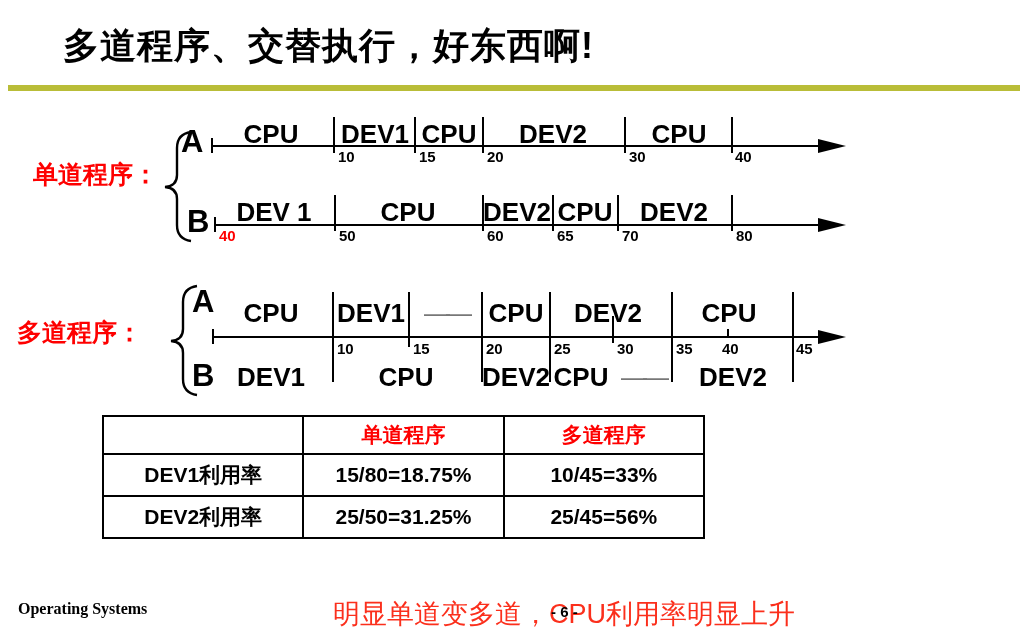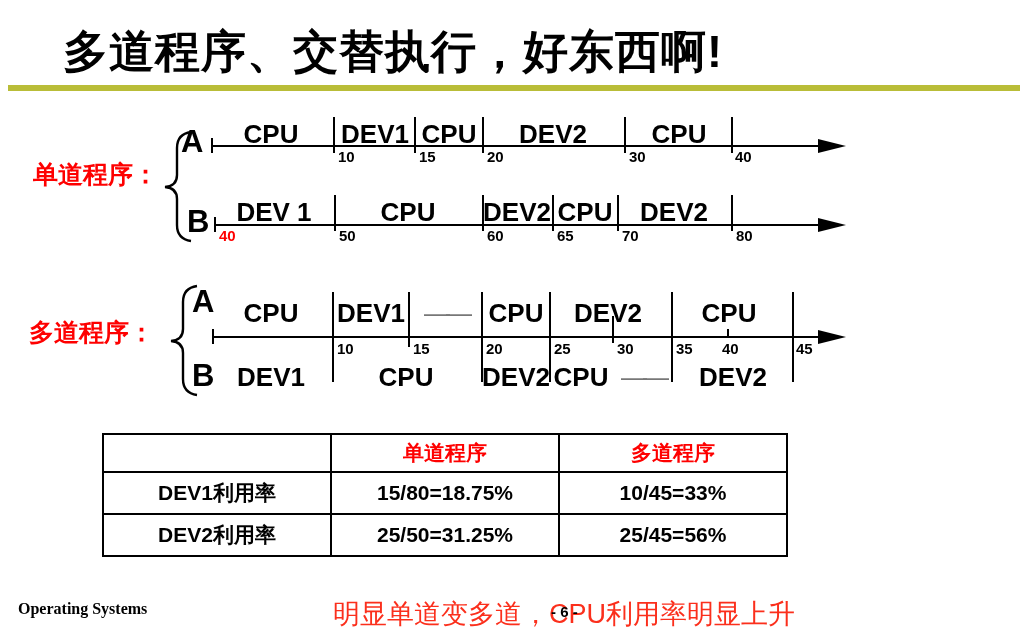"多道程序、交替执行，好东西啊!" .title { font-size: 45px -> 36px }
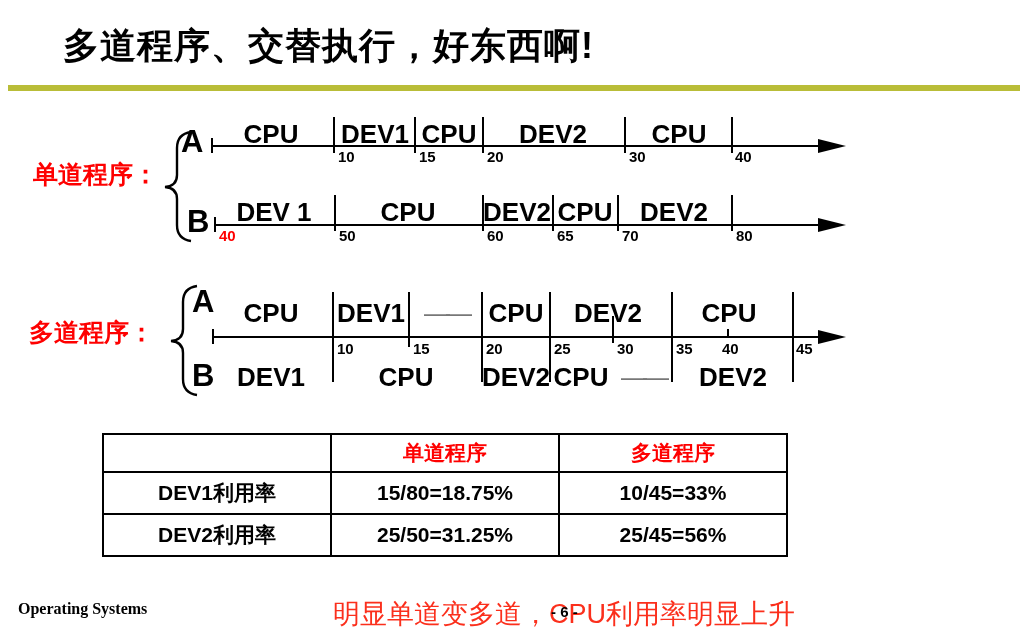"多道程序：" div.red-label { left: 29px -> 17px }
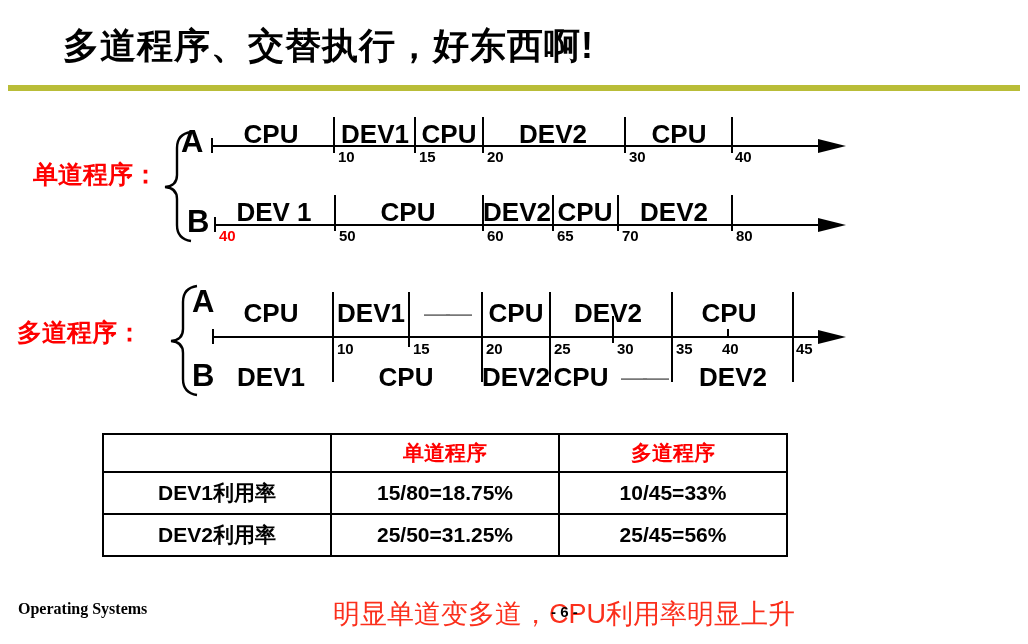"单道程序" .util-table { top: 433px -> 415px; width: 686px -> 603px }
